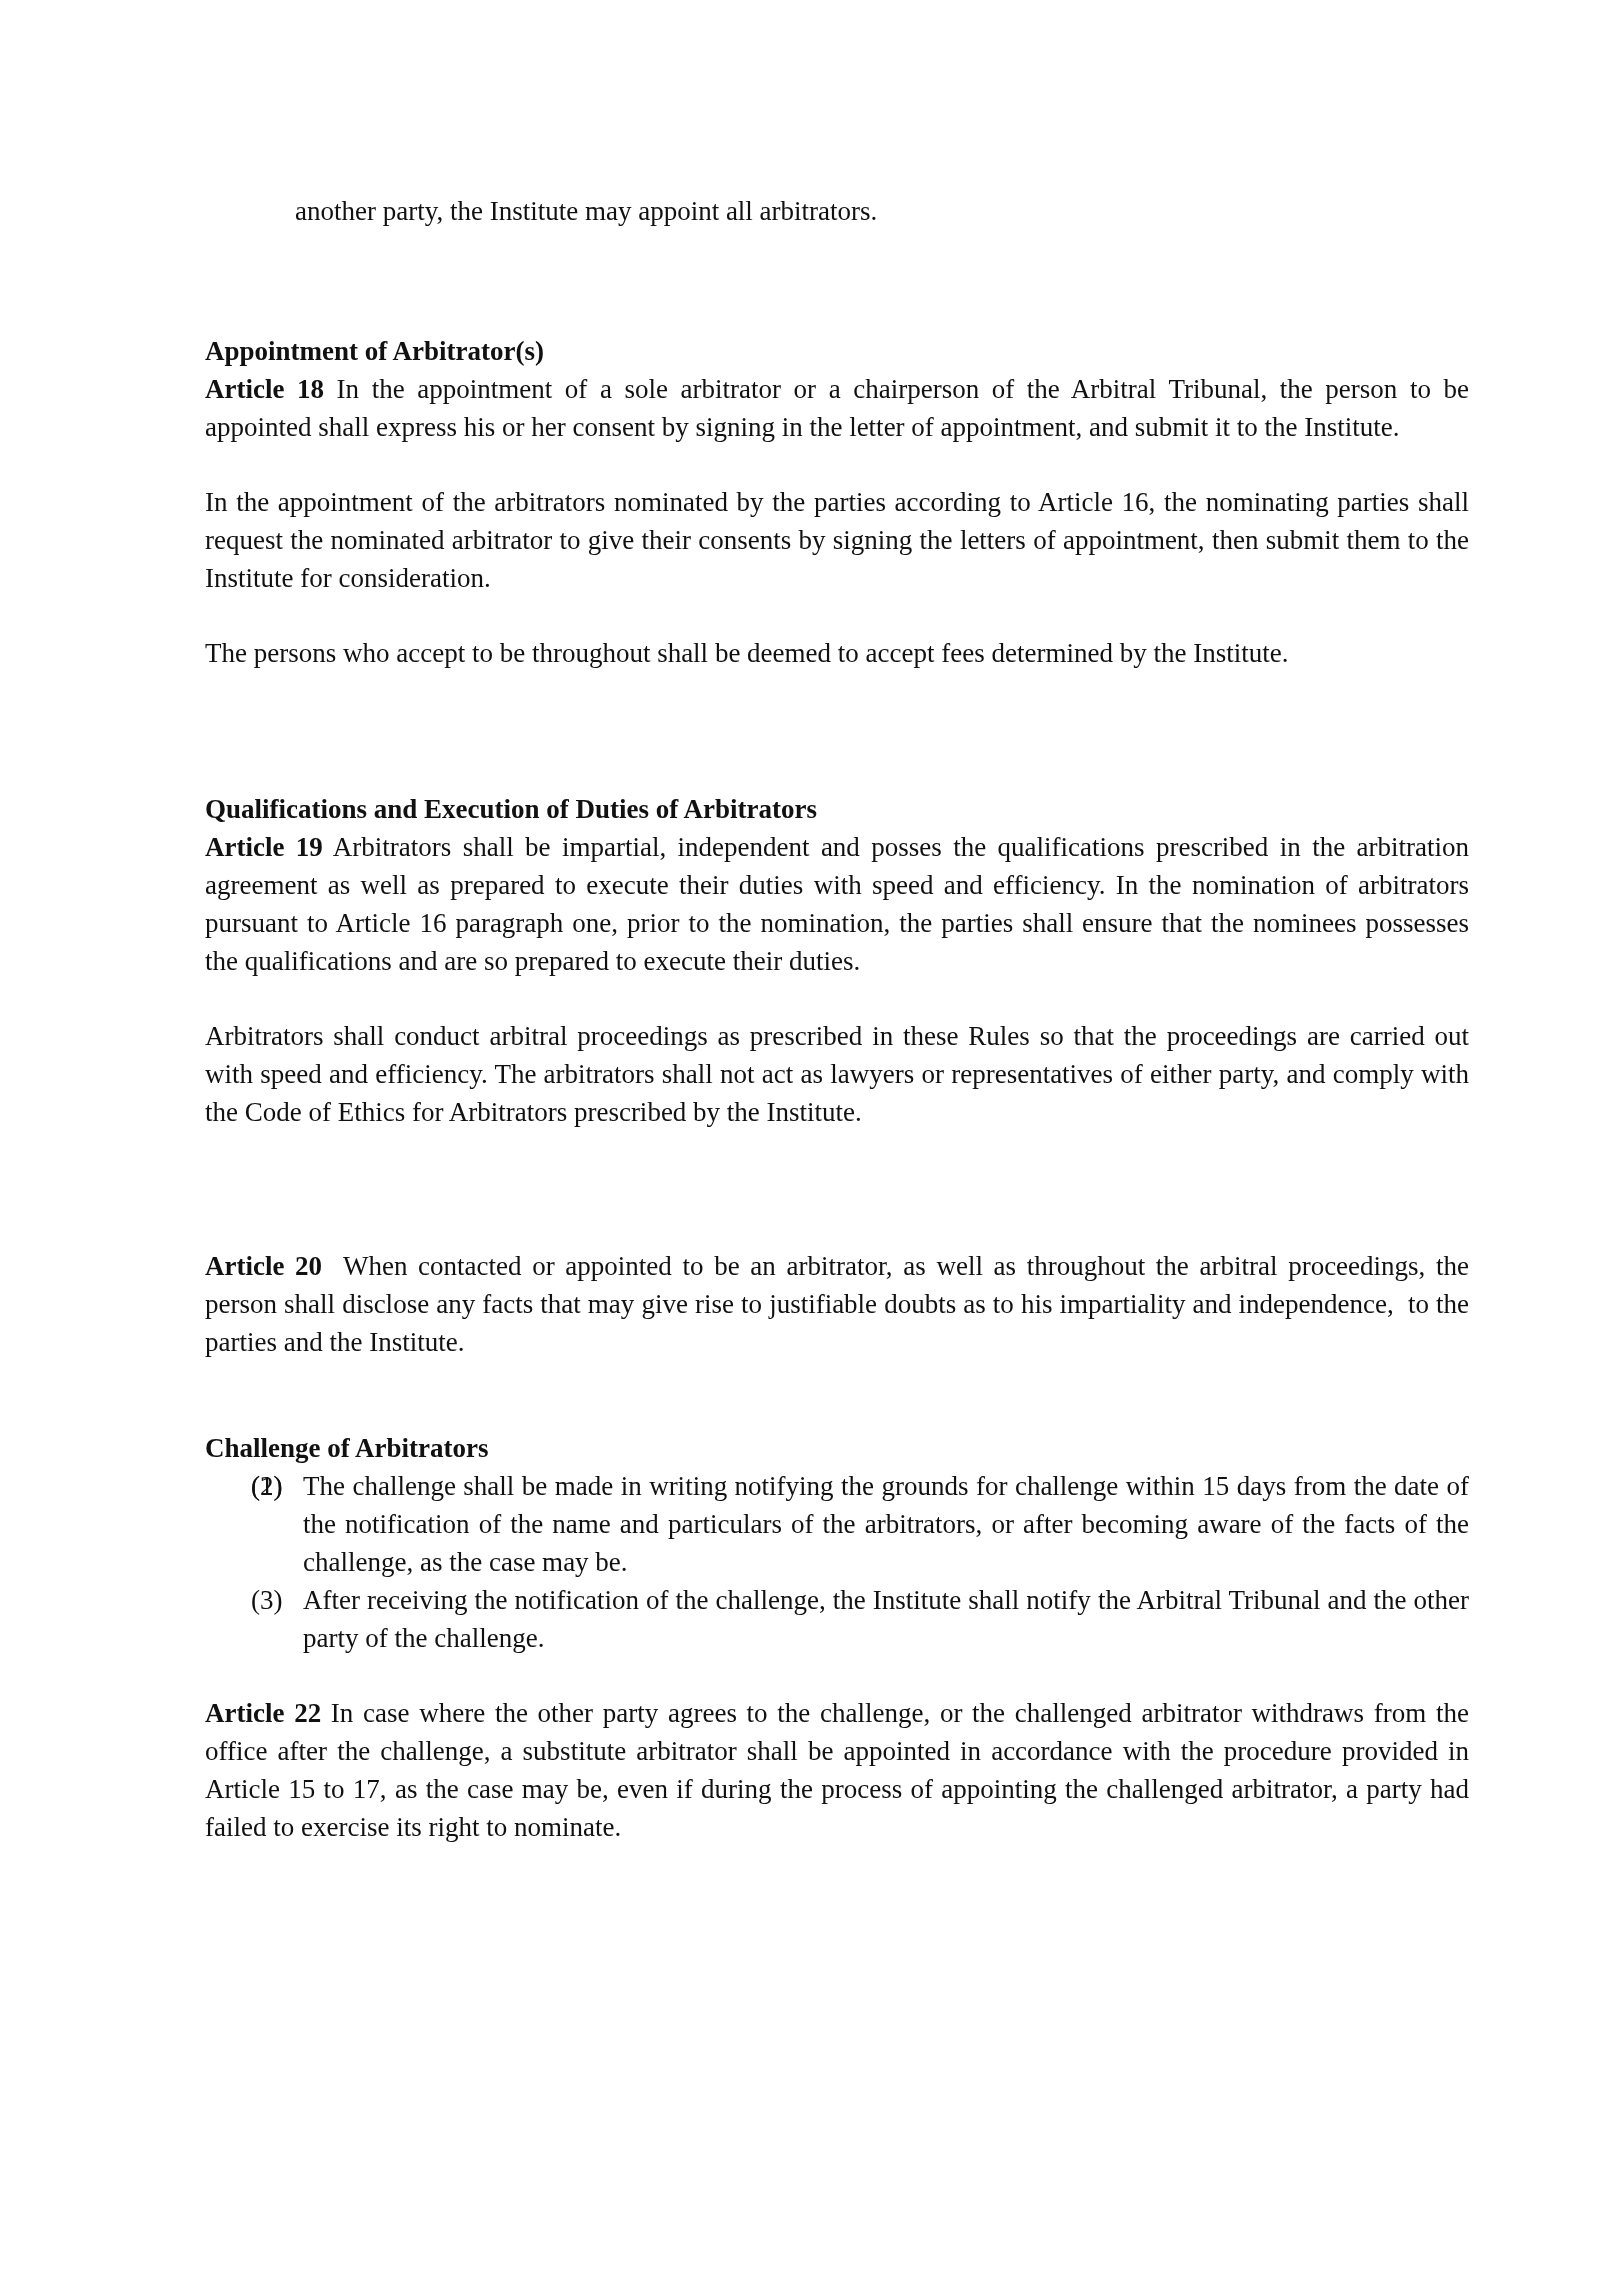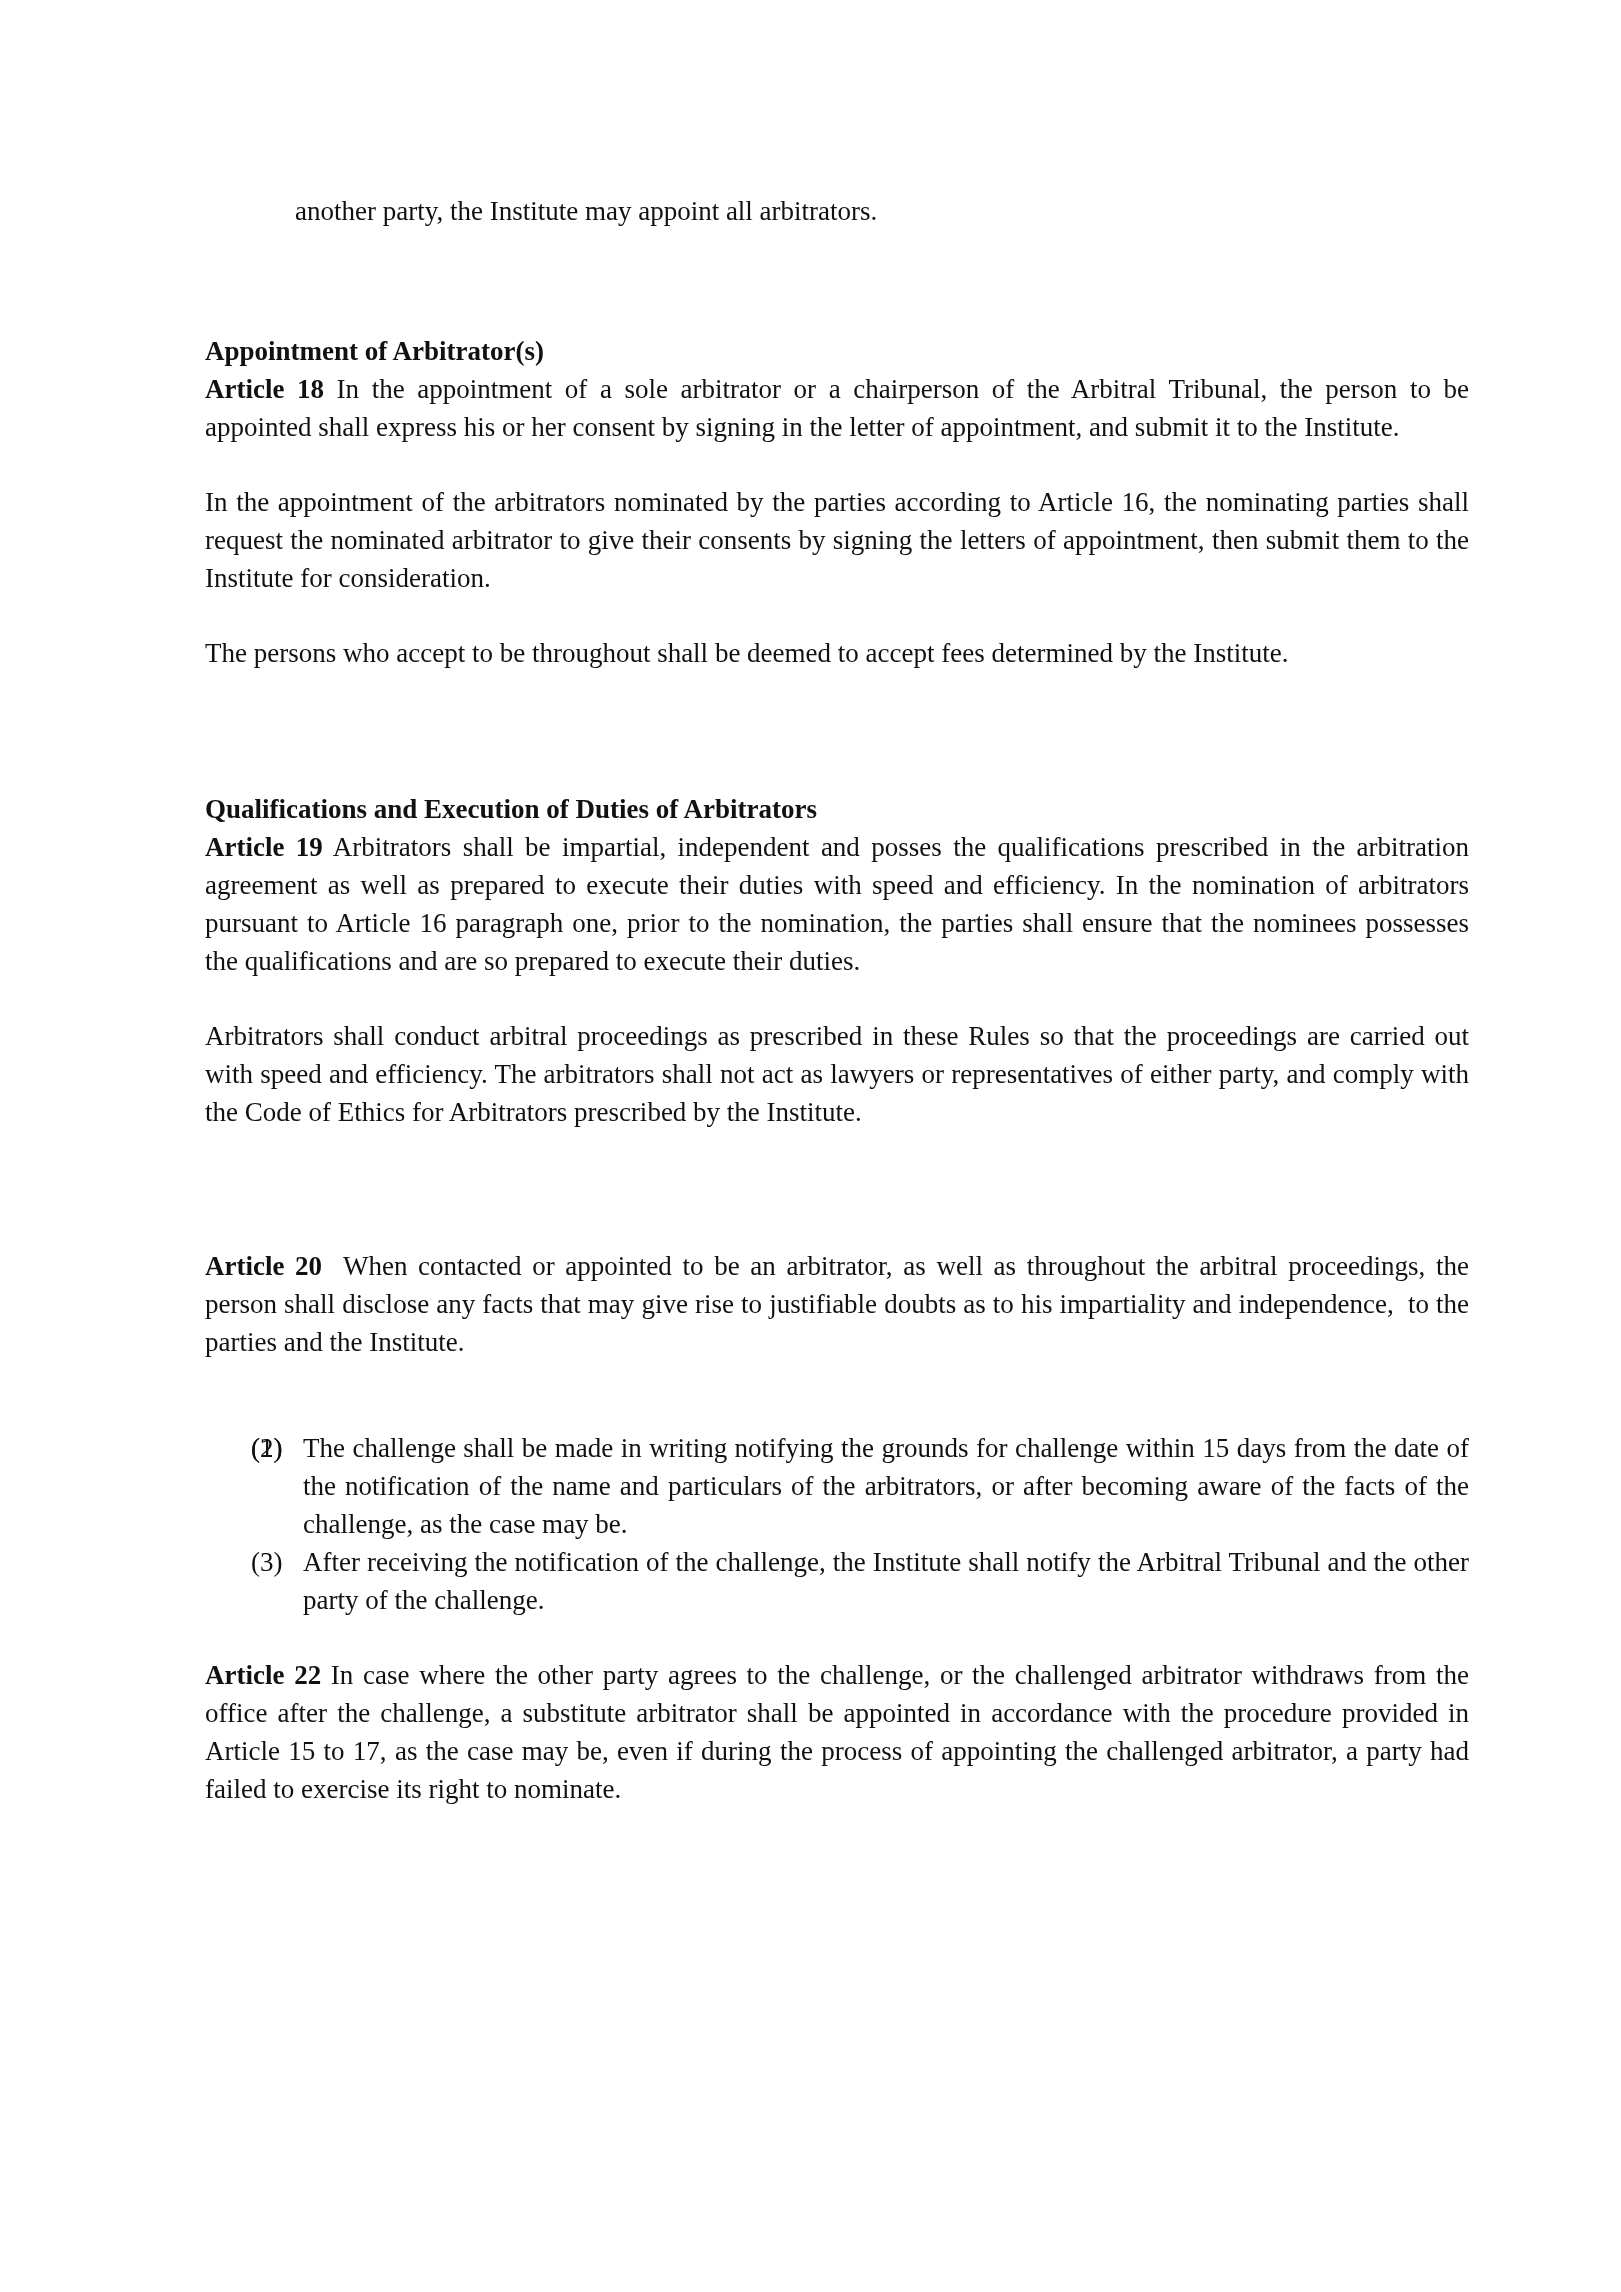"Challenge of Arbitrators" p.para { html: none -> <p>Challenge of Arbitrators</p> }
